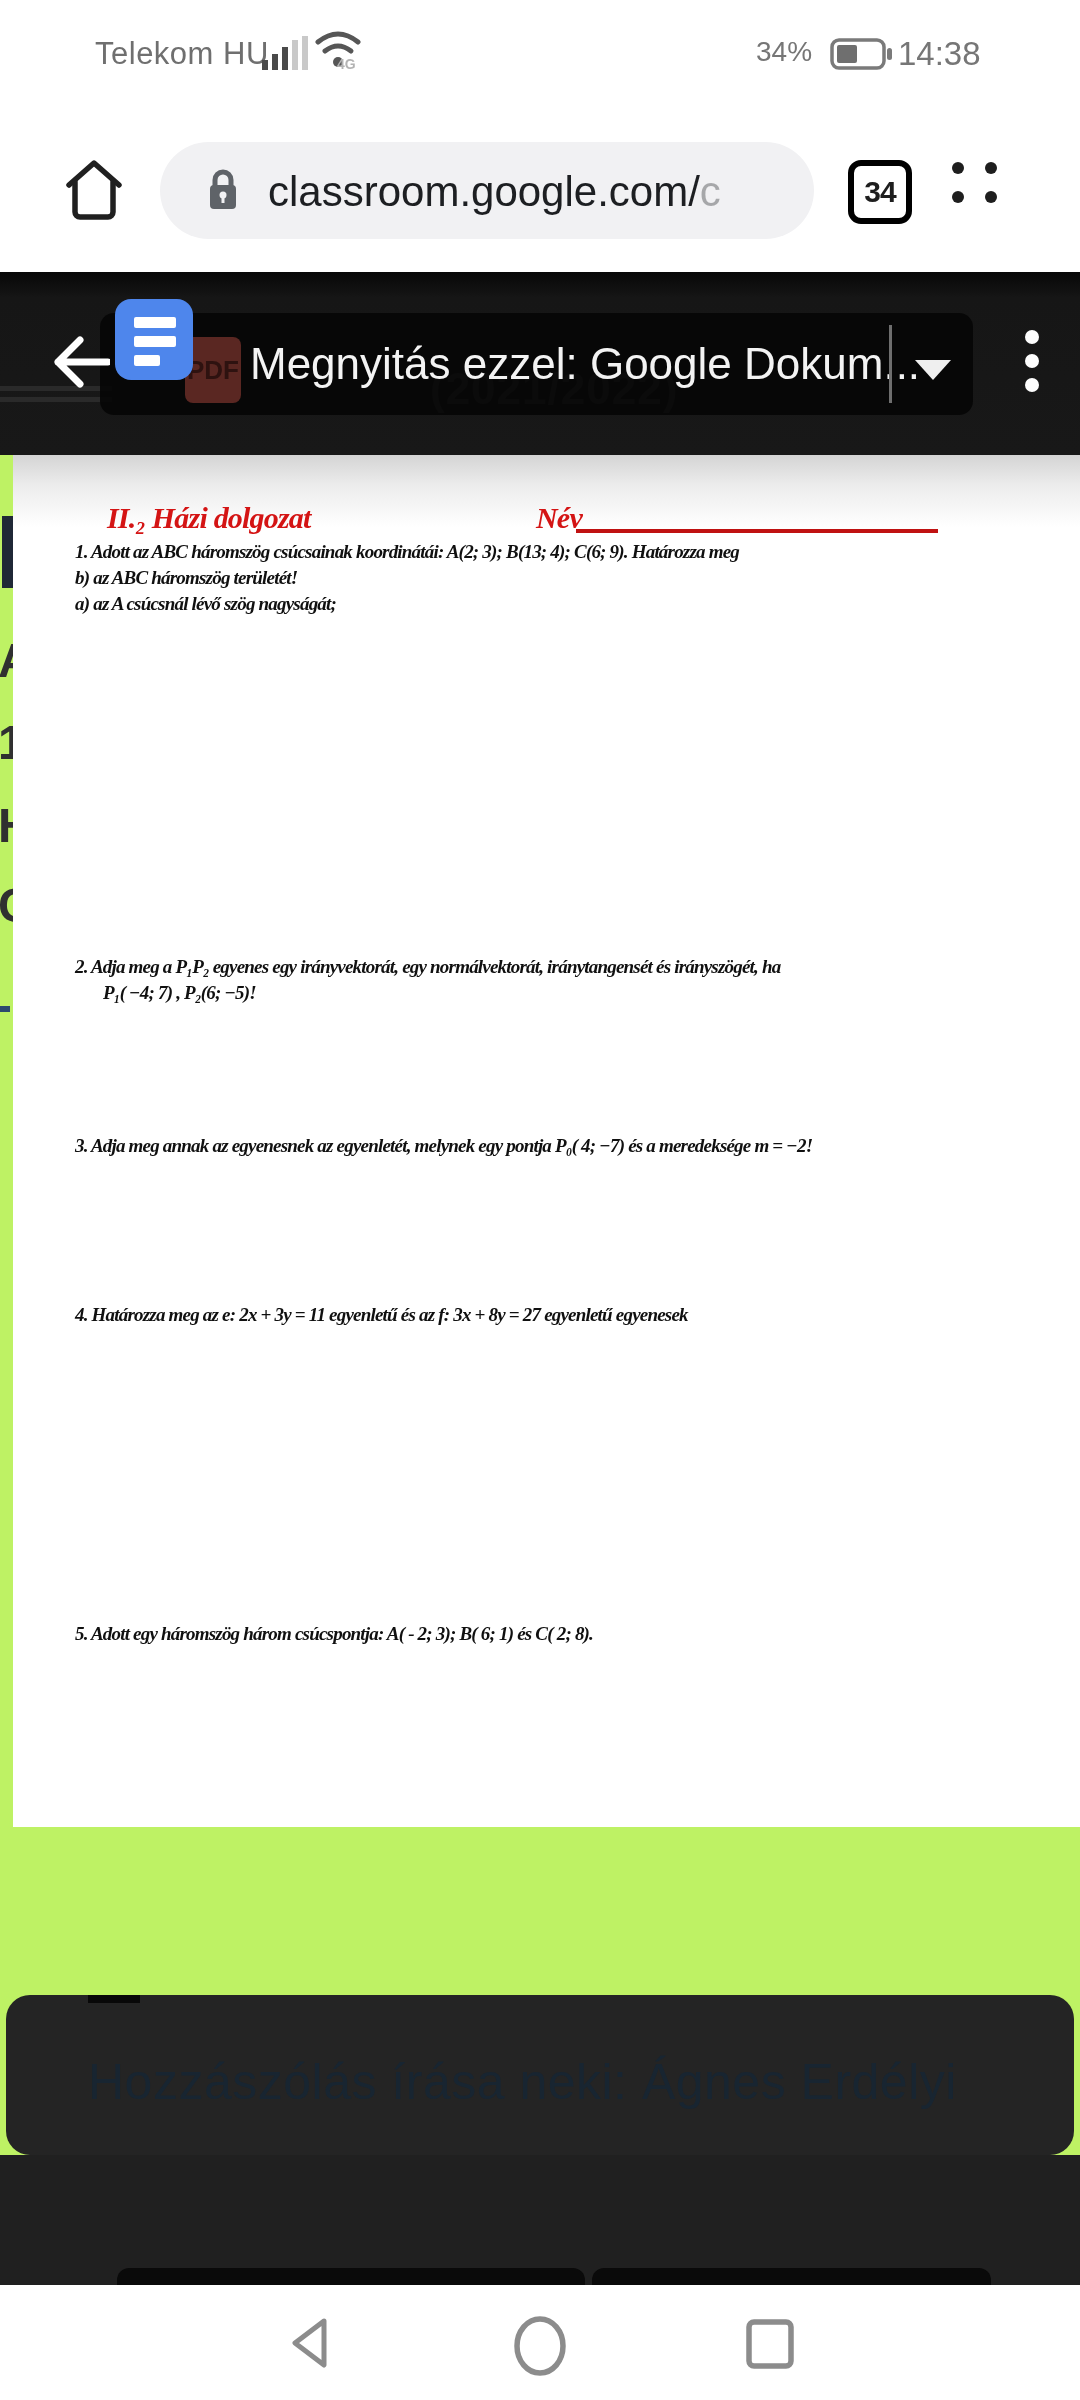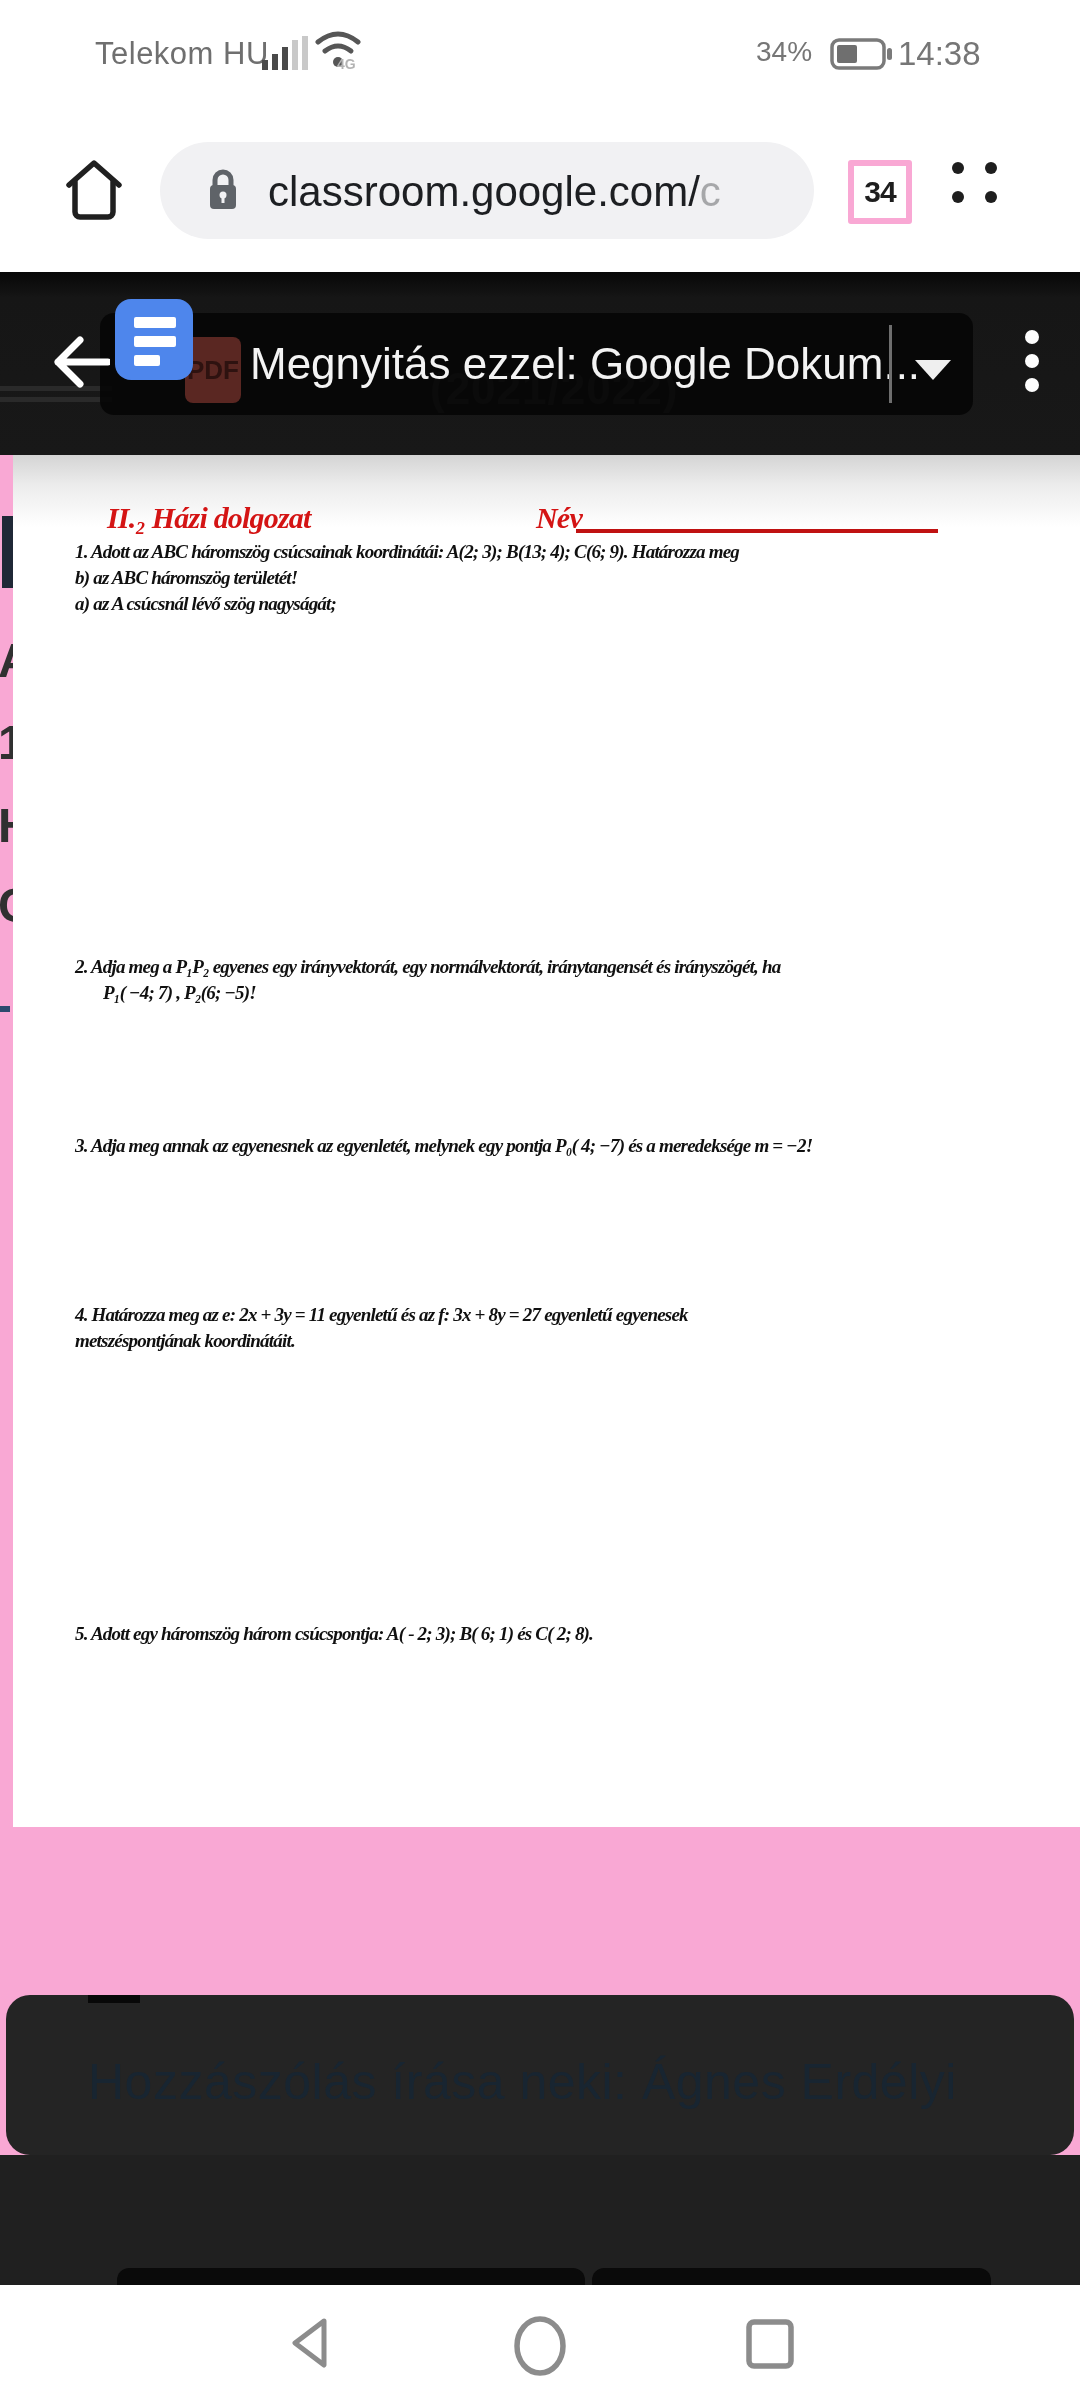"Telekom HU" #screen { background: #f9a8d4 -> #bef264 }
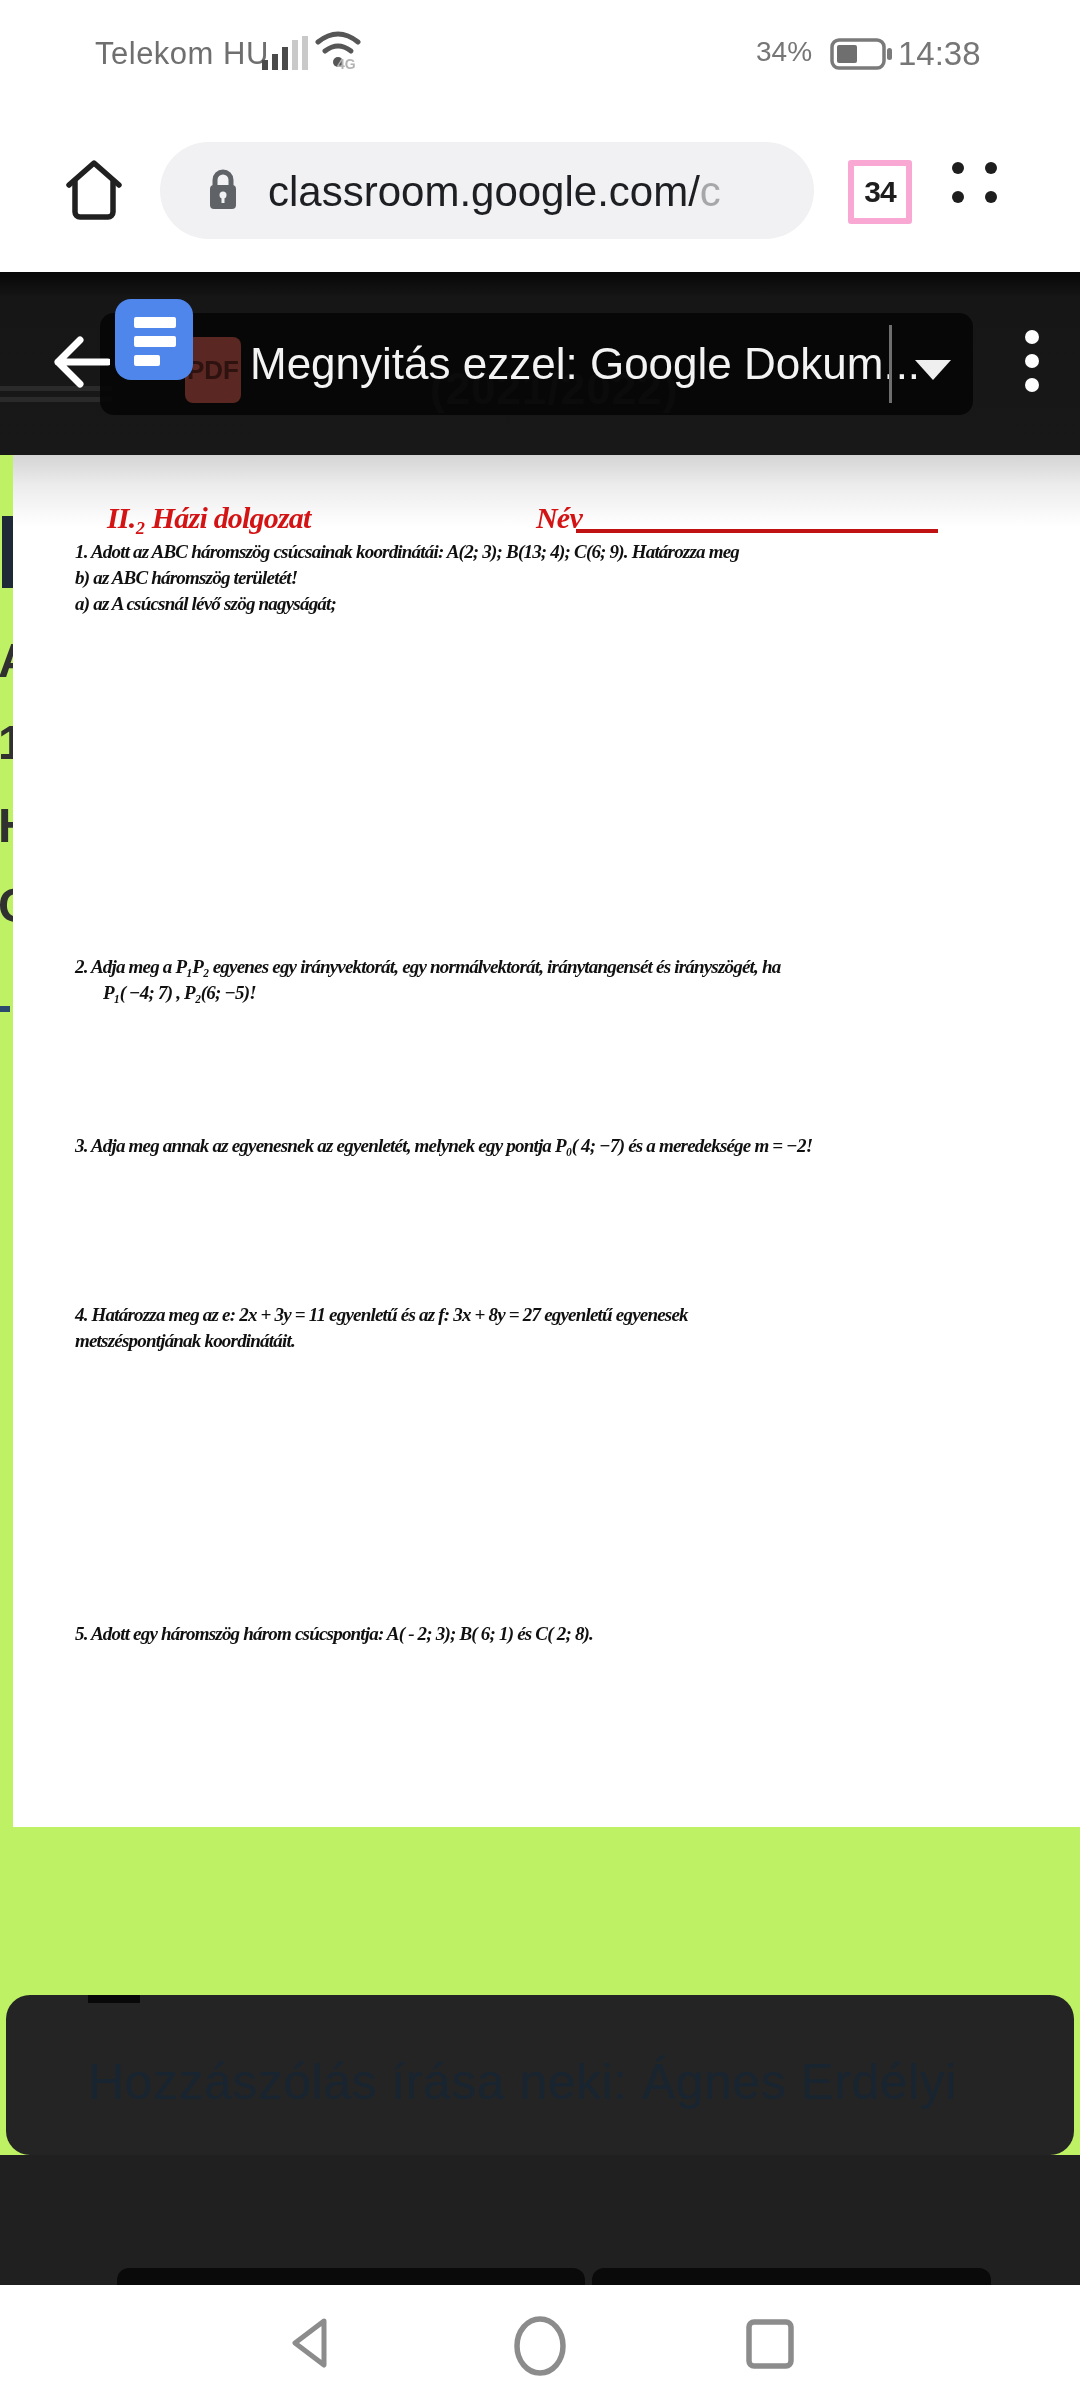"34" .tab-box { border: 6px solid #f9a8d4 -> 6px solid #000000; border-radius: 3px -> 13px }
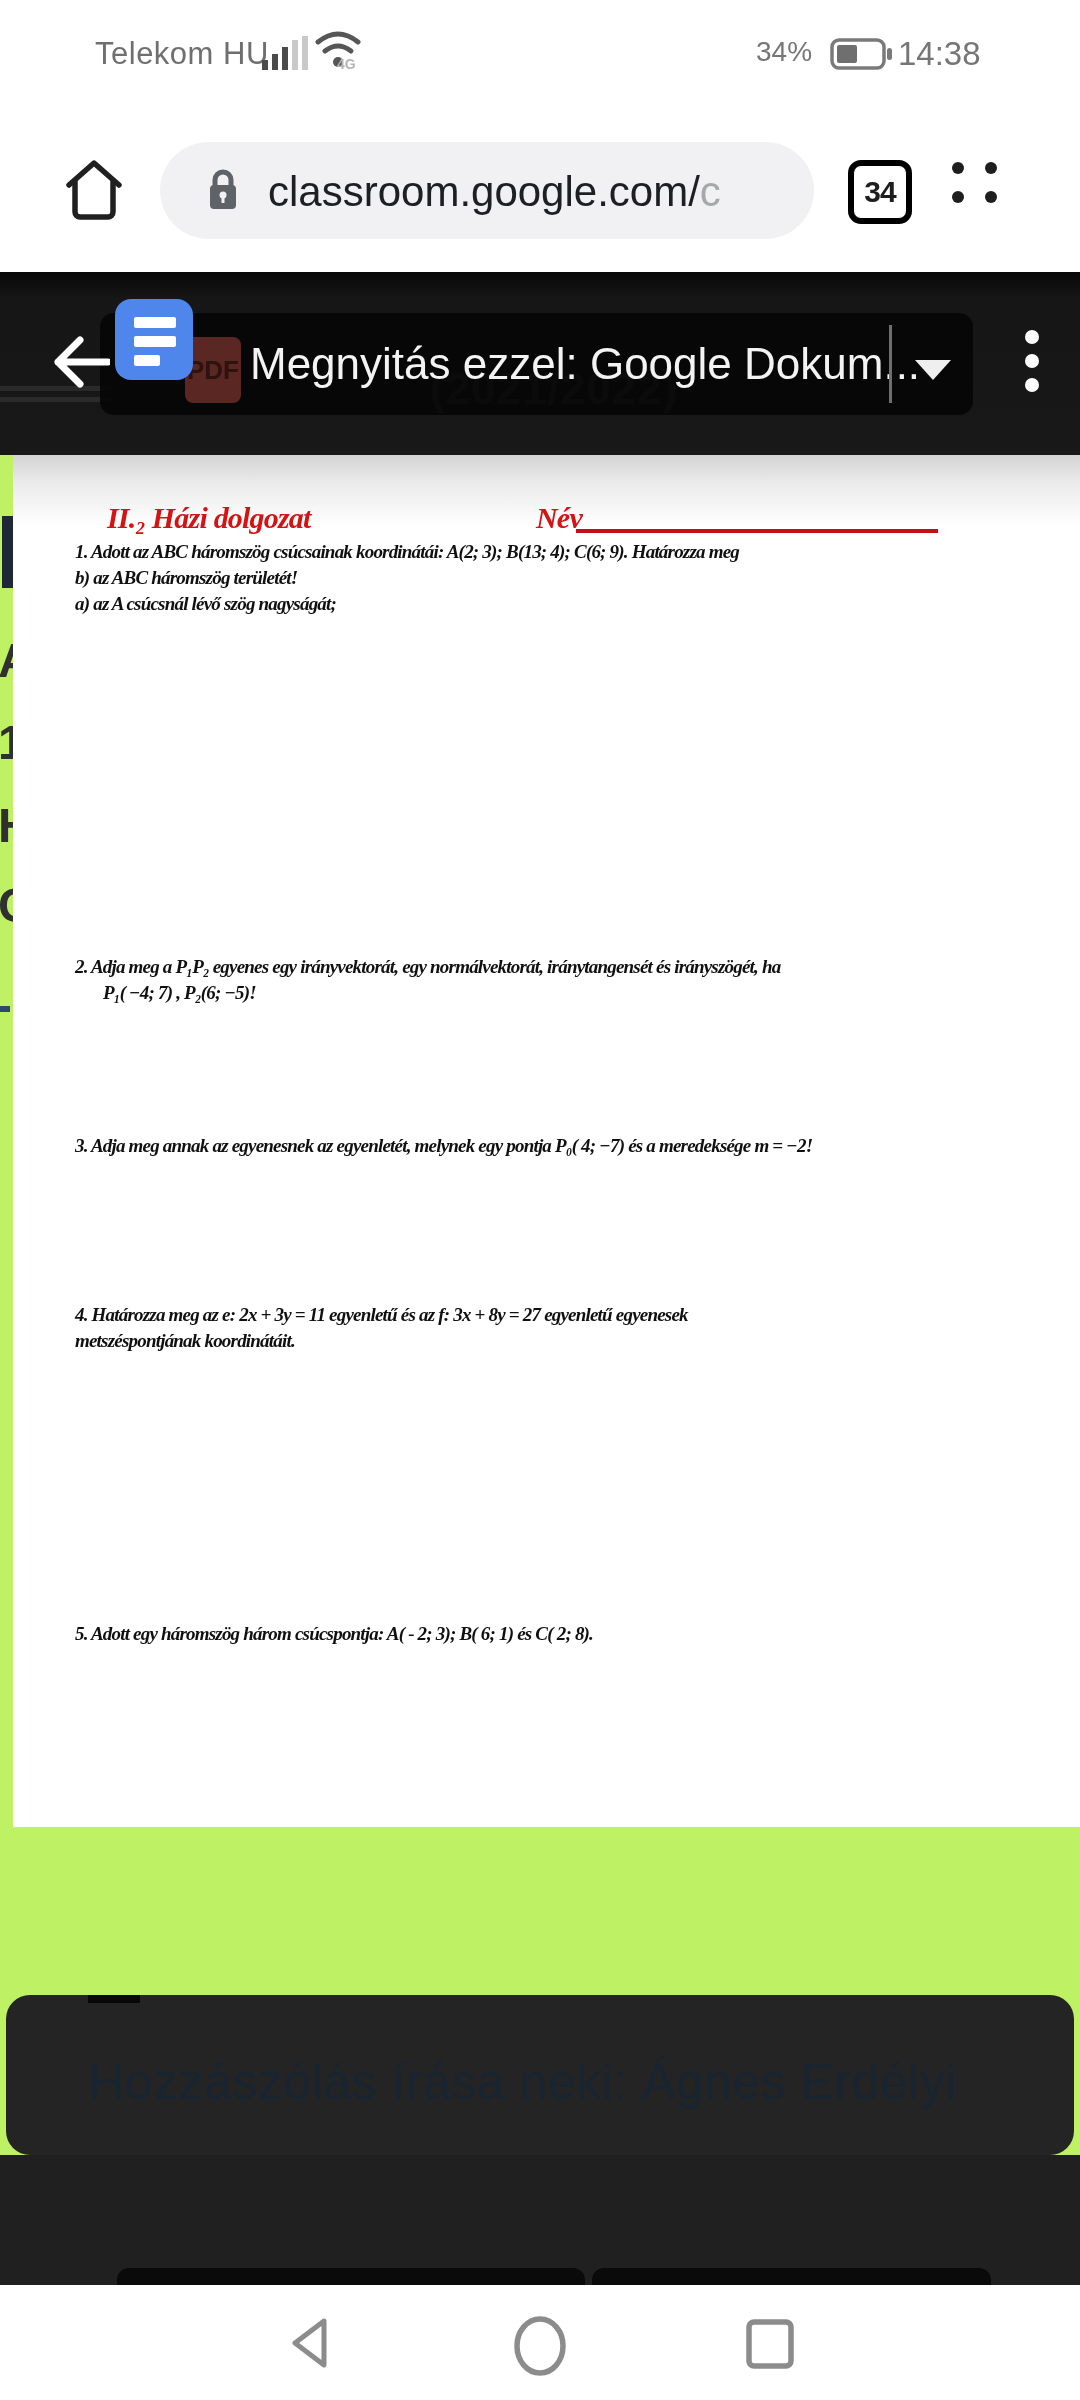"metszéspontjának koordinátáit." div { html: <div>metszéspontjának koordinátáit.</div> -> none }
